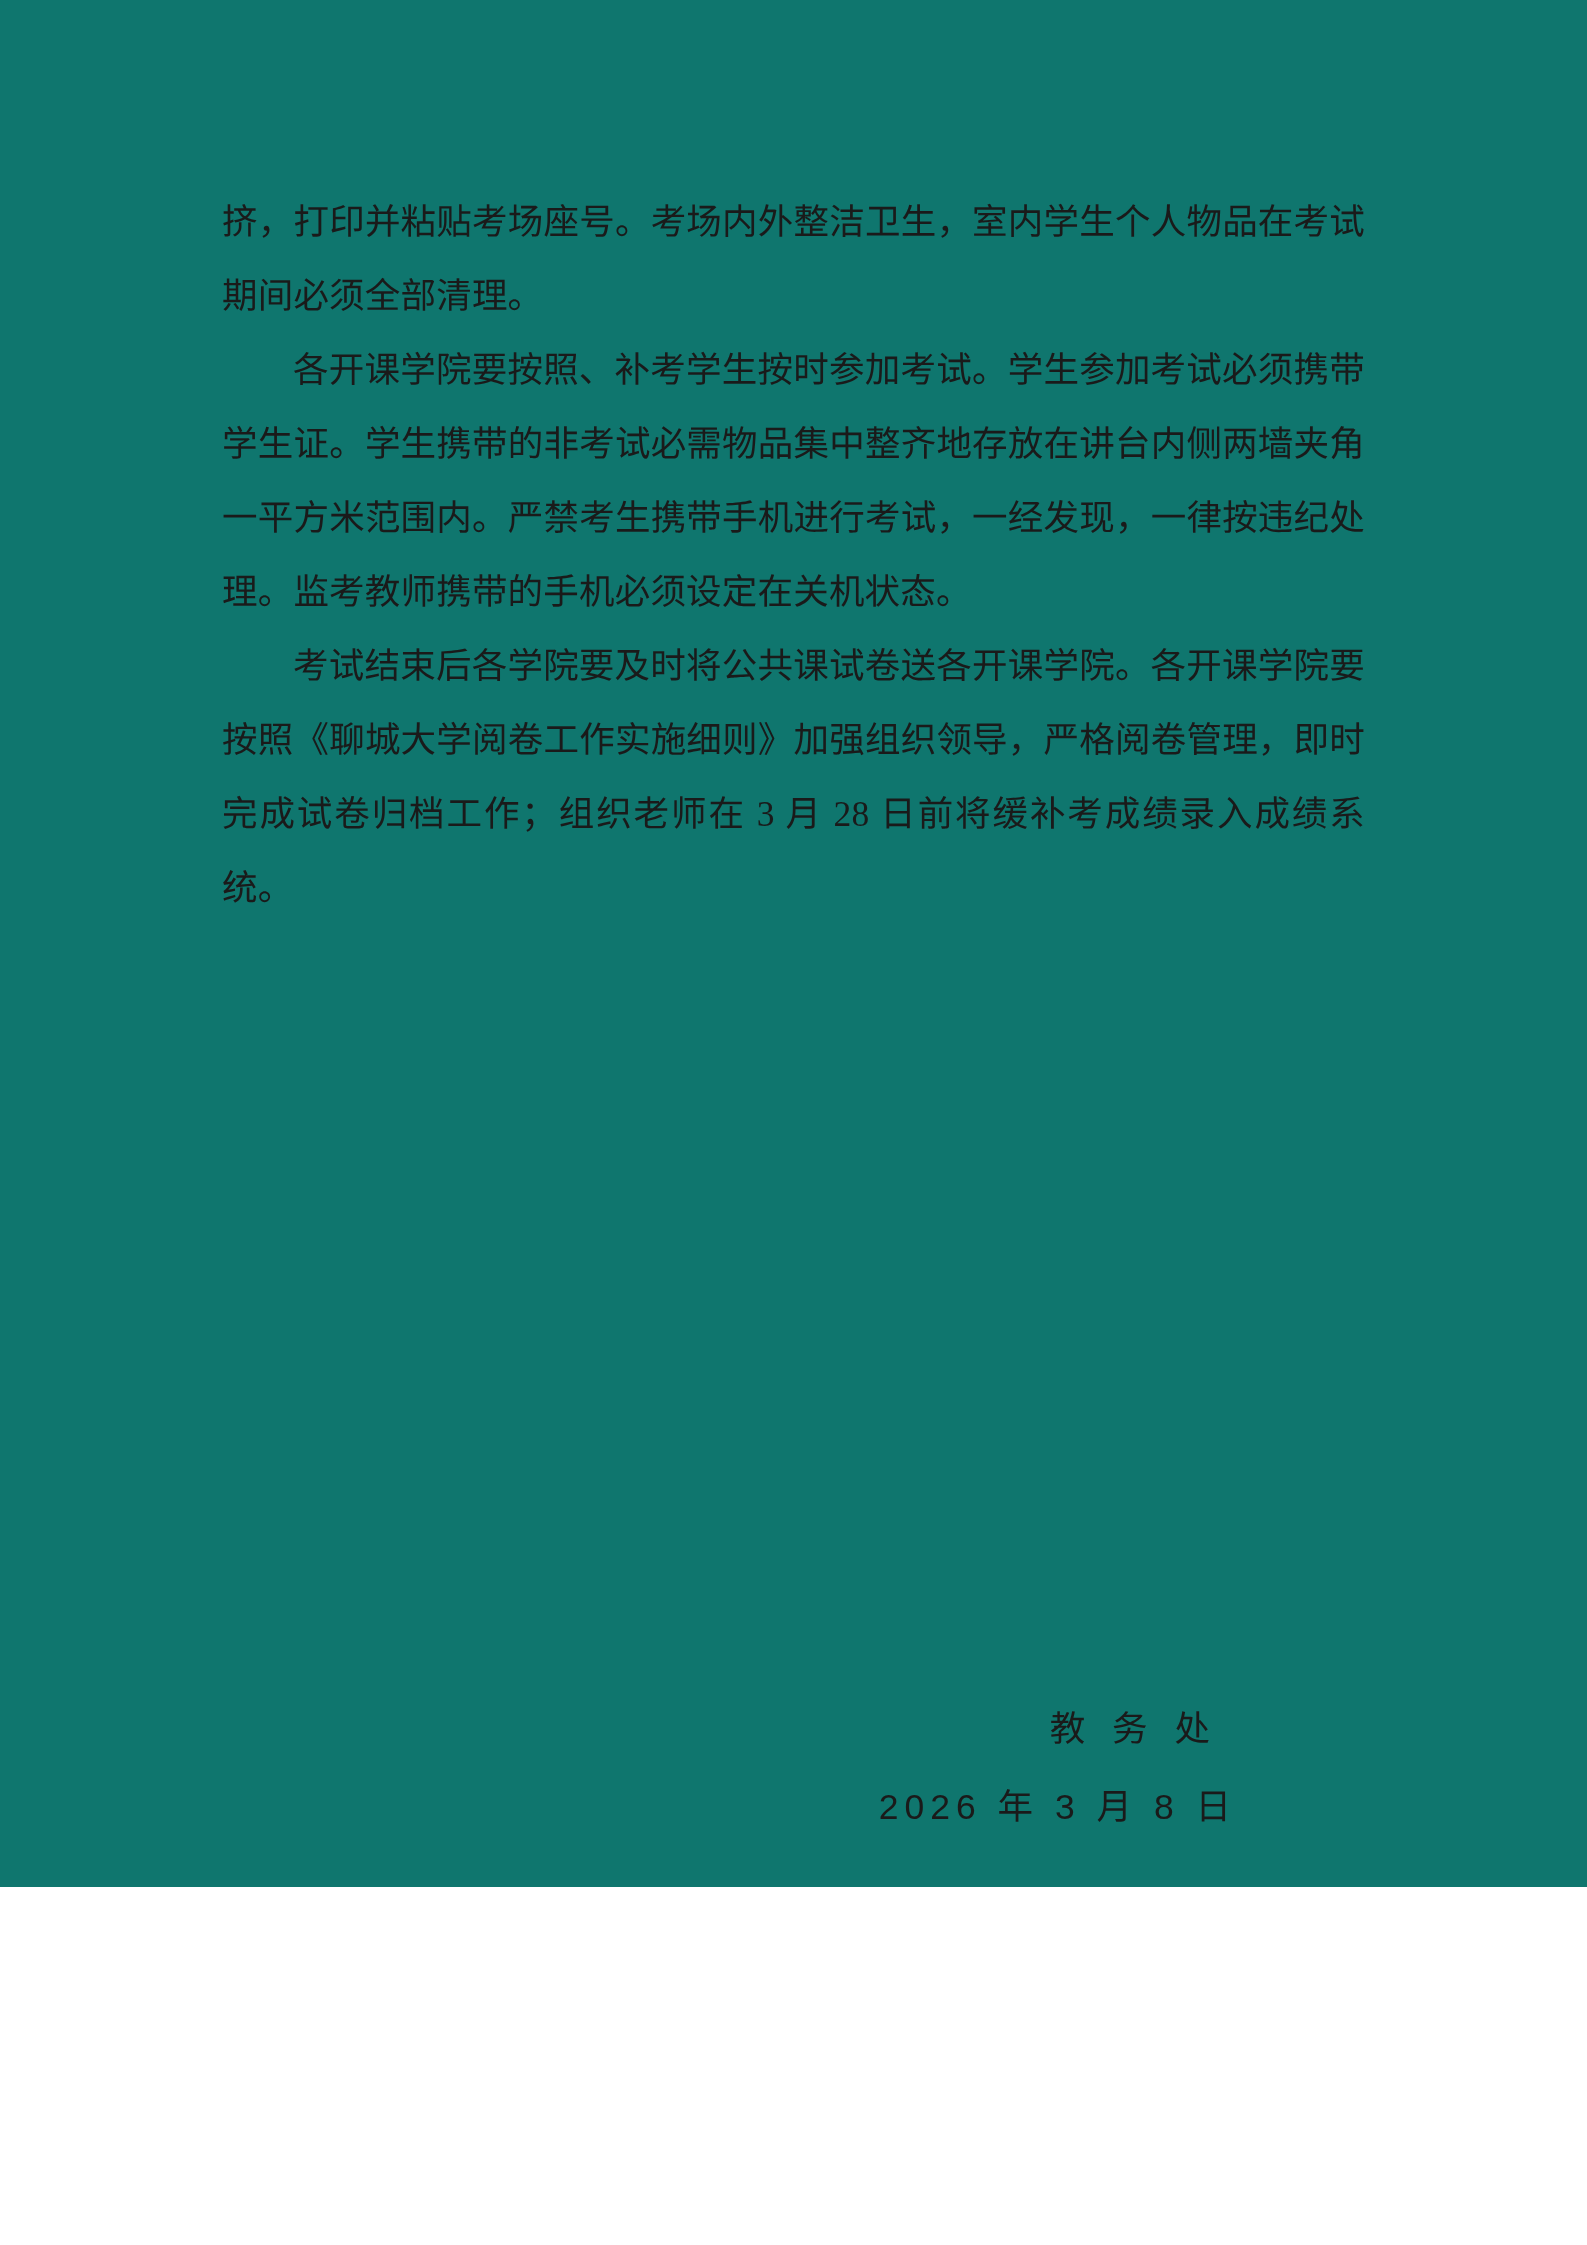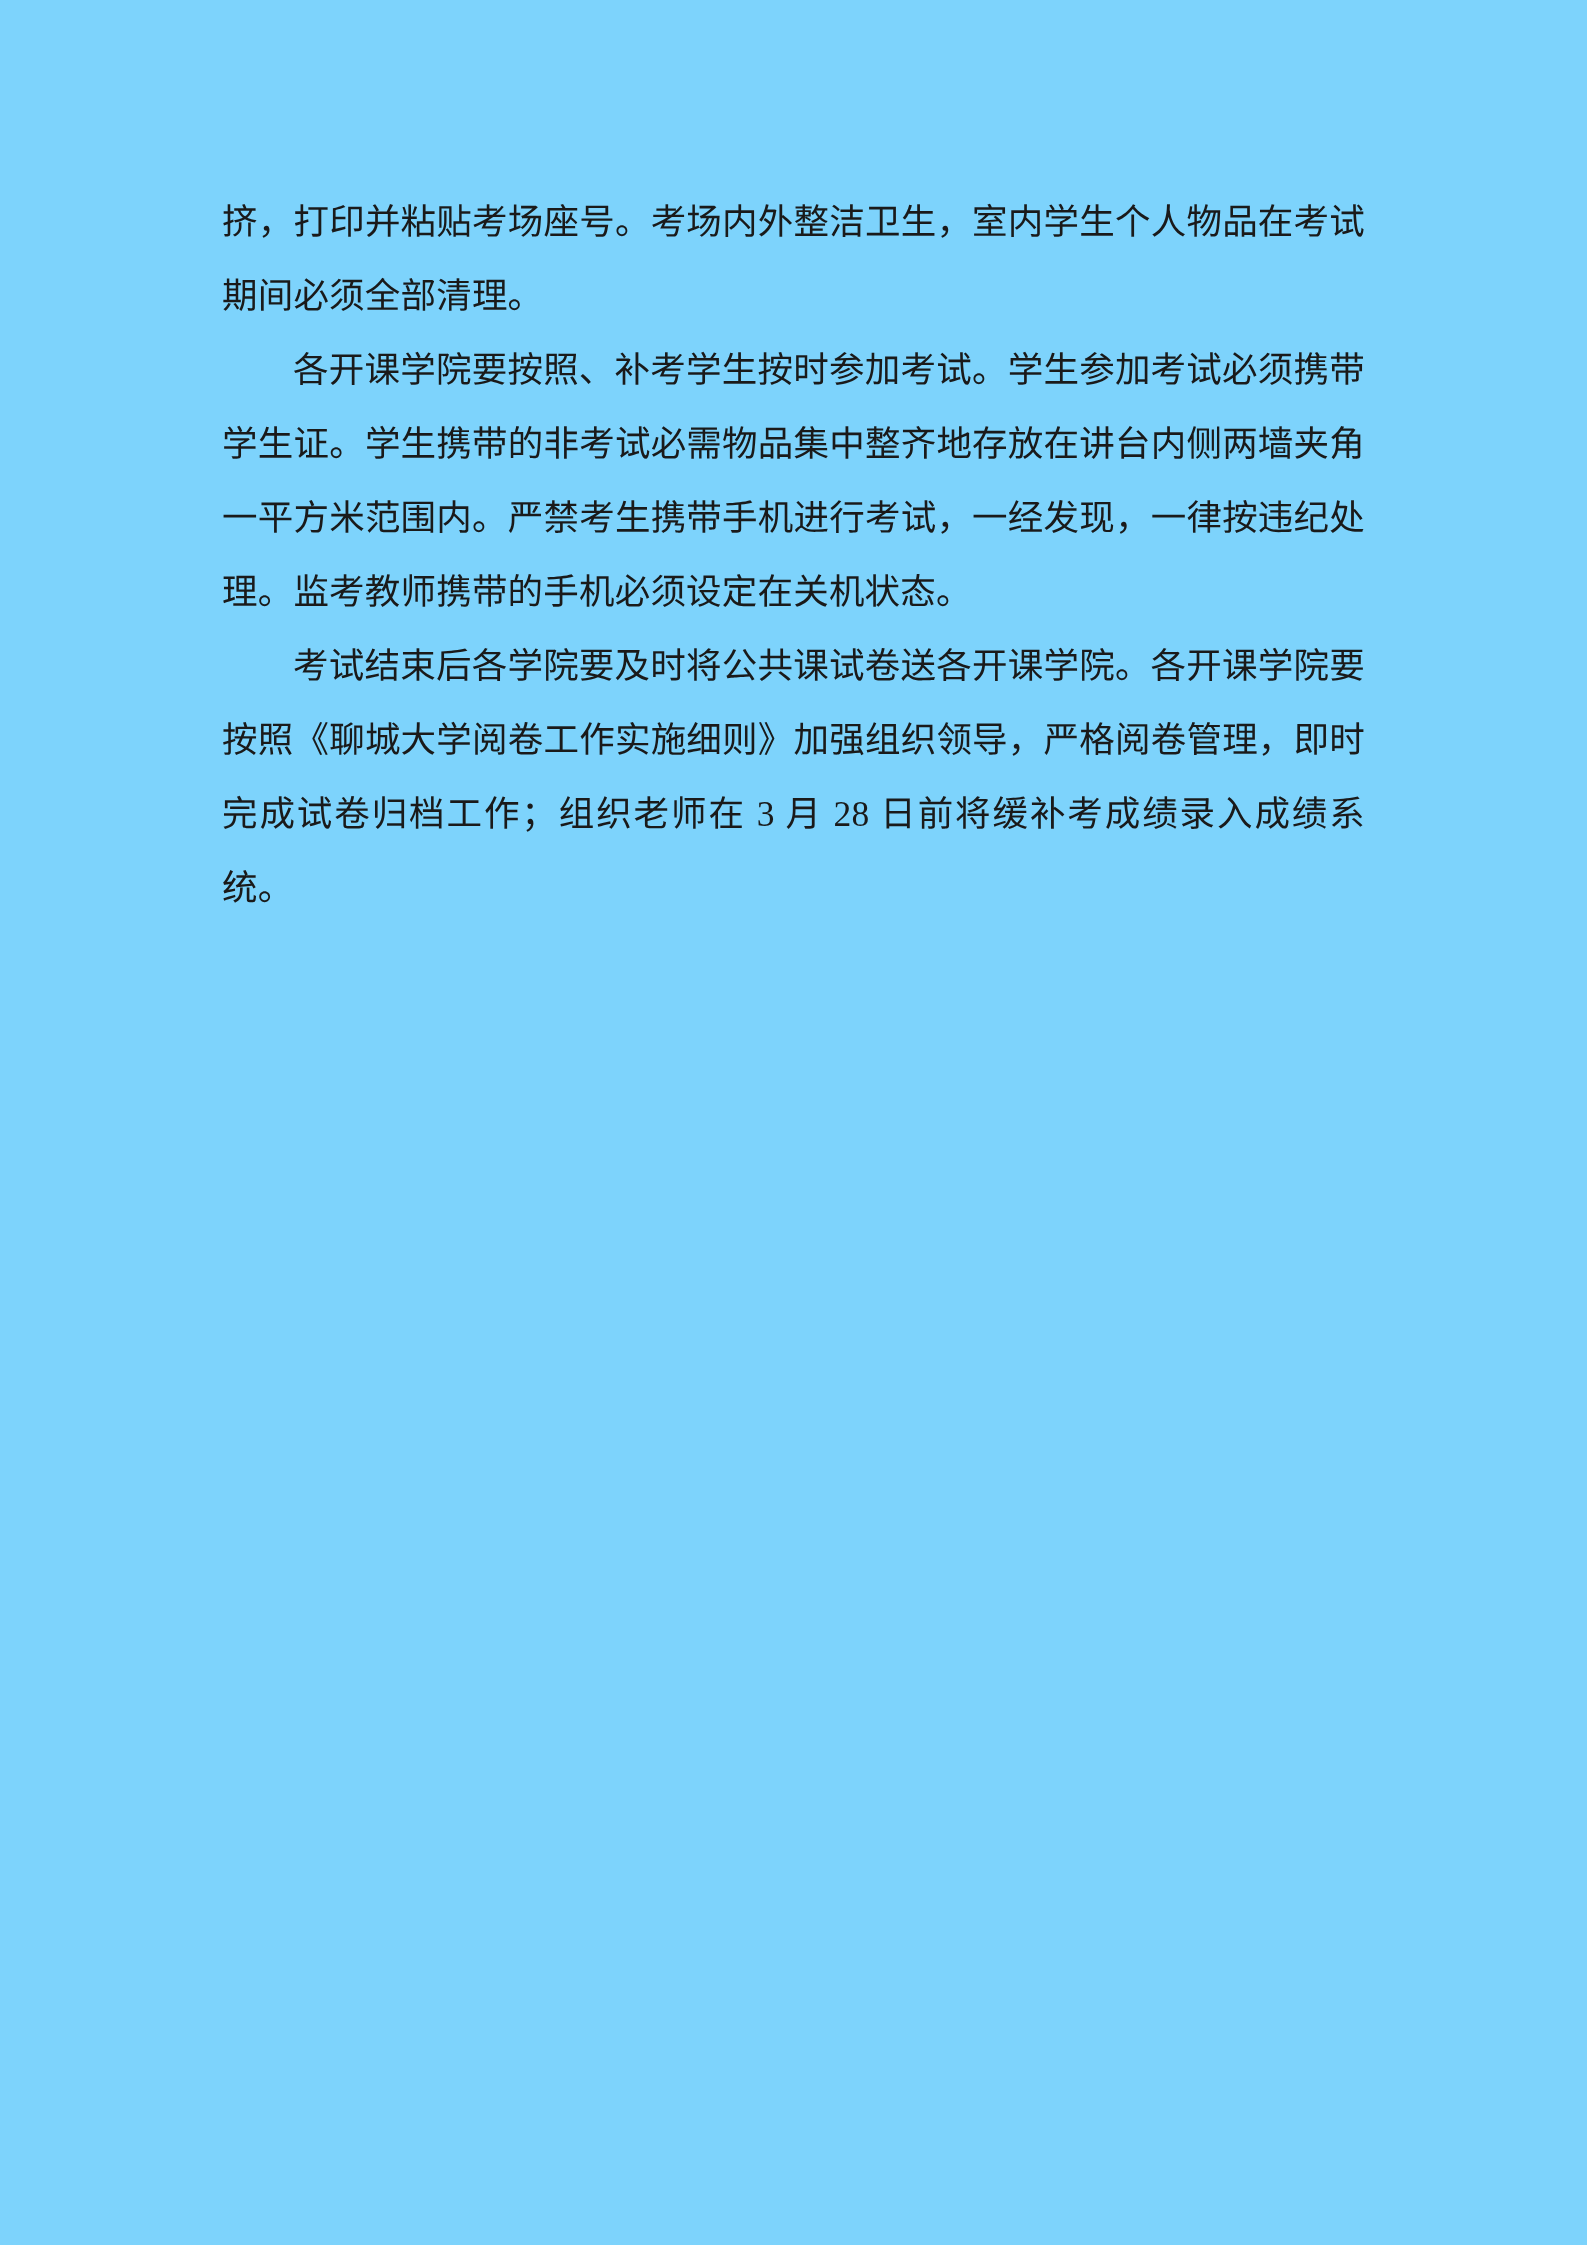"挤，打印并粘贴考场座号。考场内外整洁卫生，室内学生个人物品在考试期间必须全部清理" .page { background: #7dd3fc -> #0f766e; height: 2245px -> 1887px }
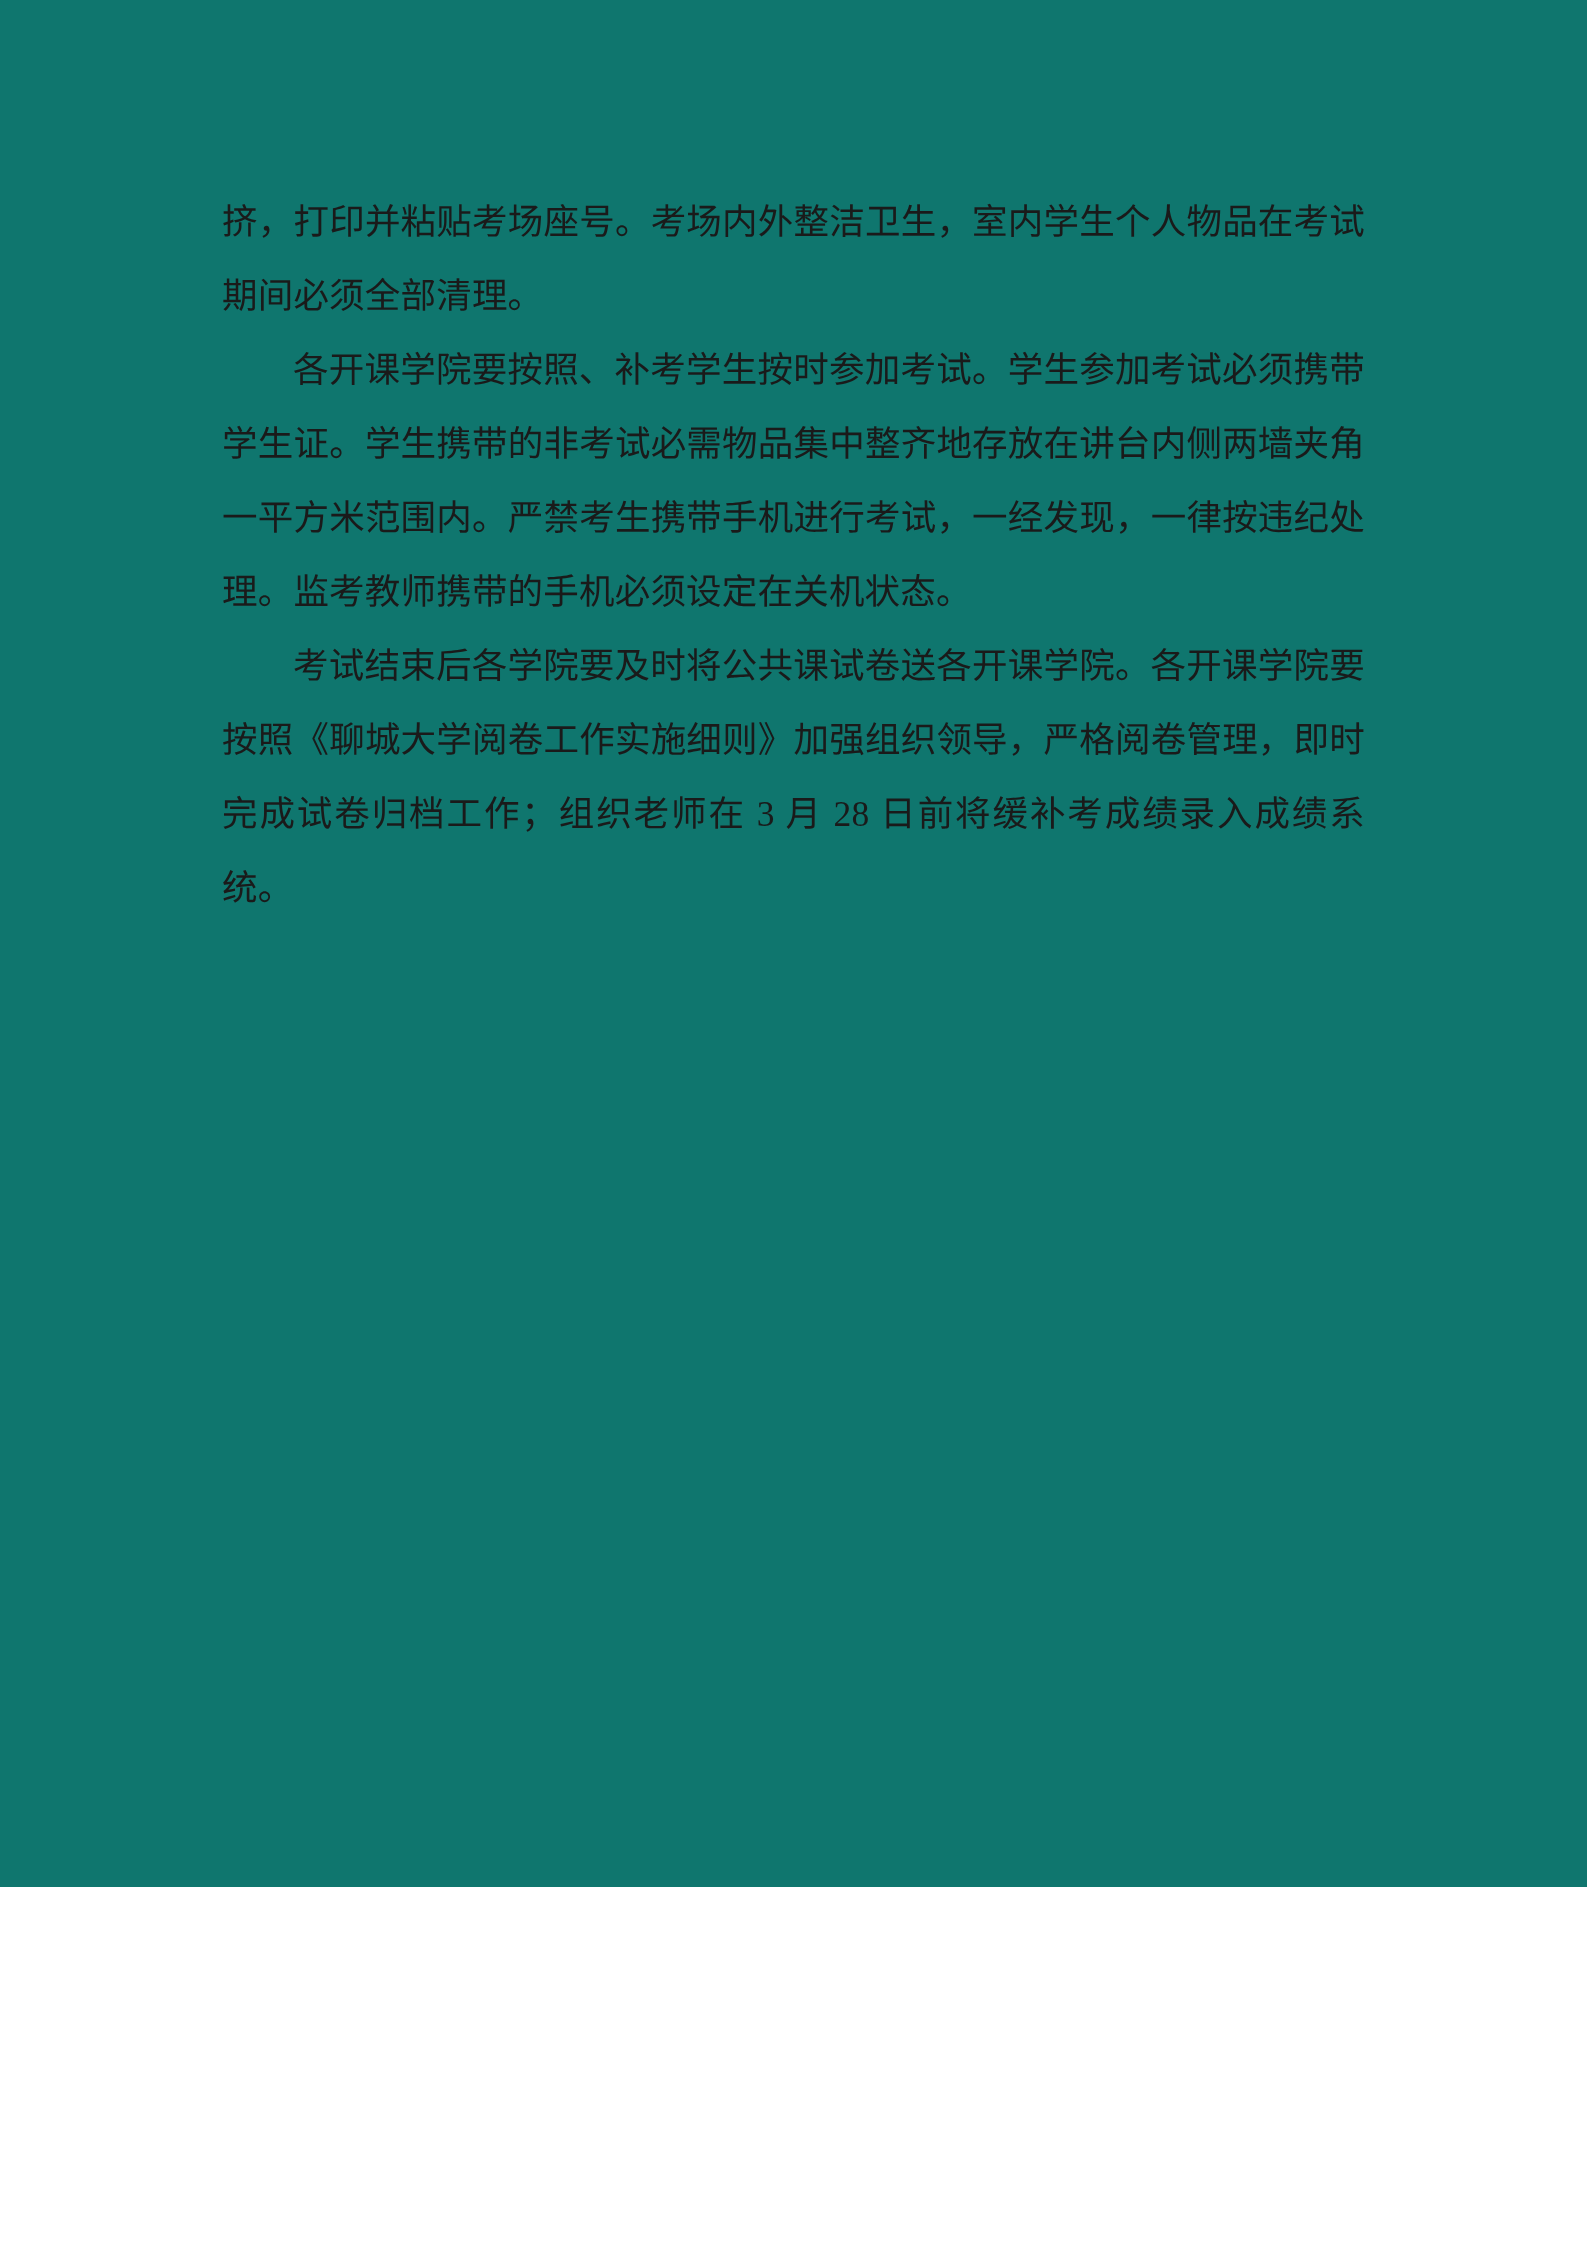"教 务 处" div.signature-block { html: none -> <div> <div>教 务 处</div> <div>2026 年 3 月 8 日</div> </div> }
